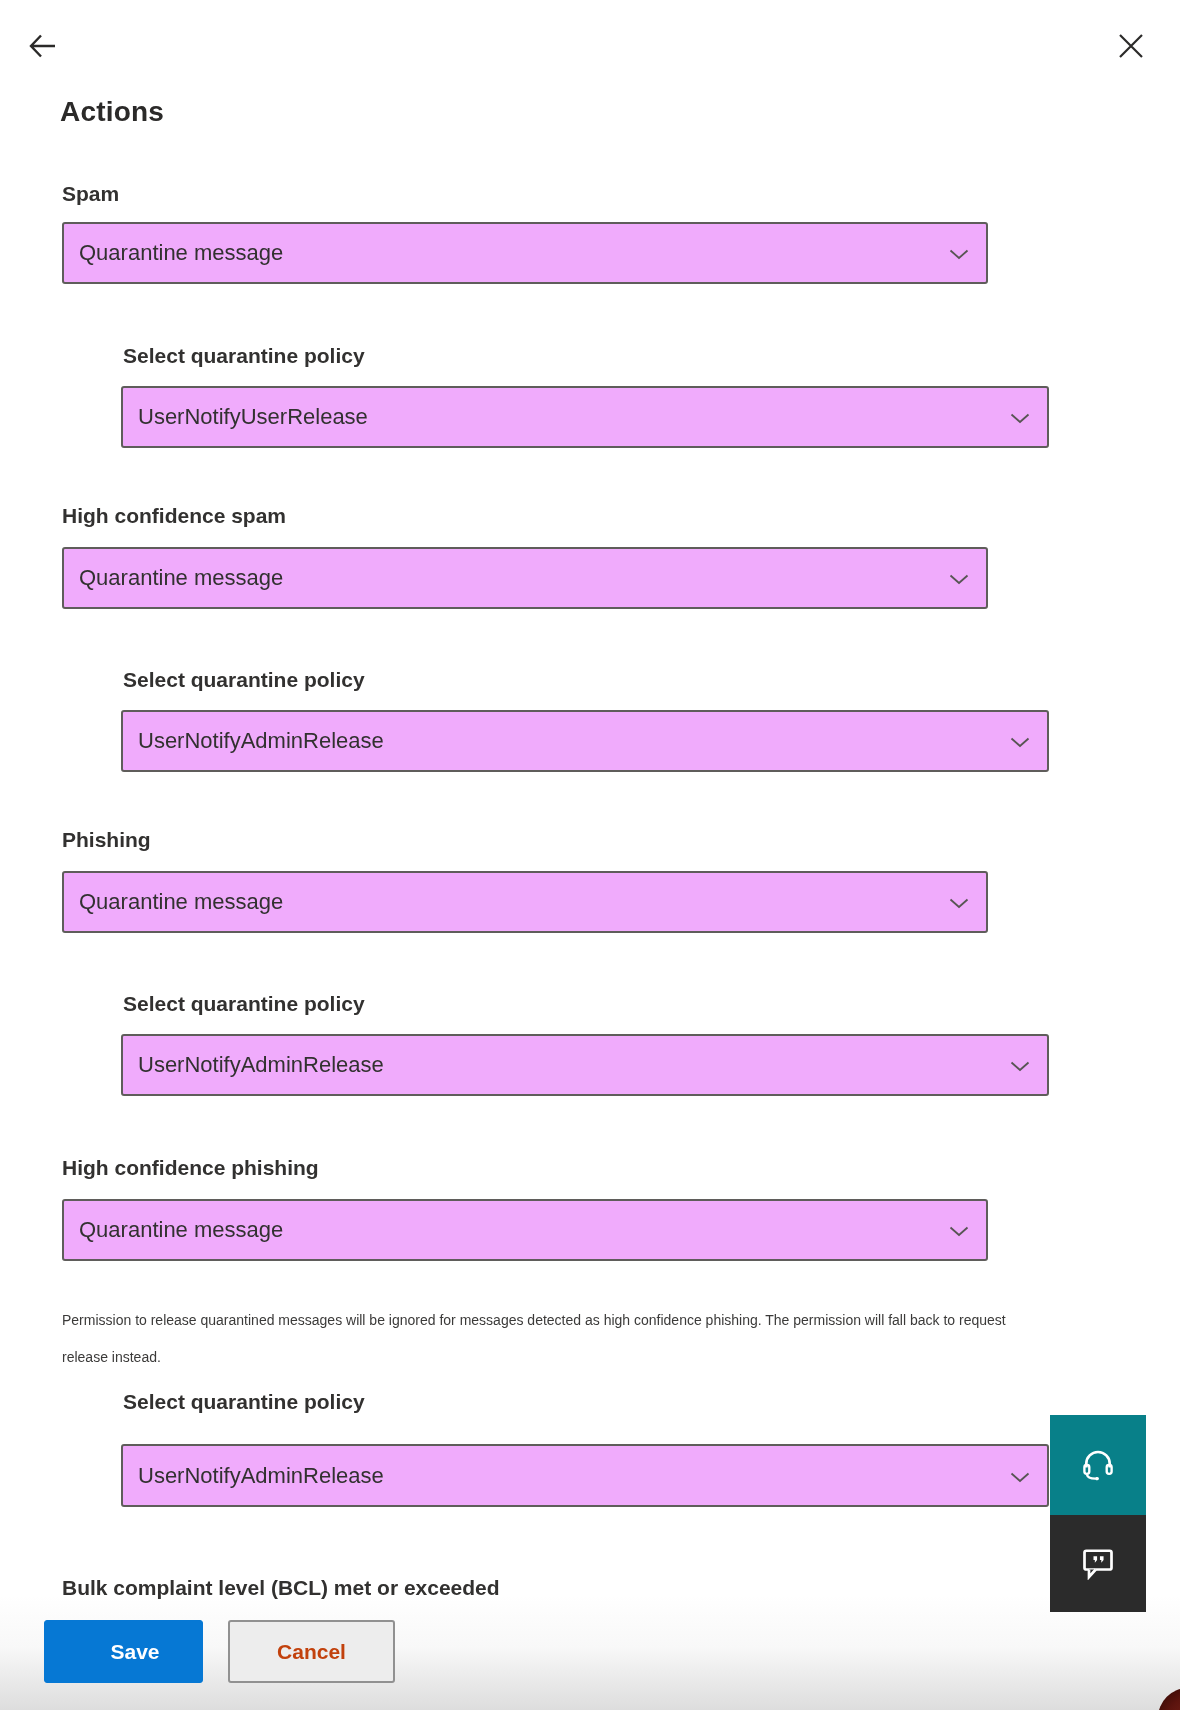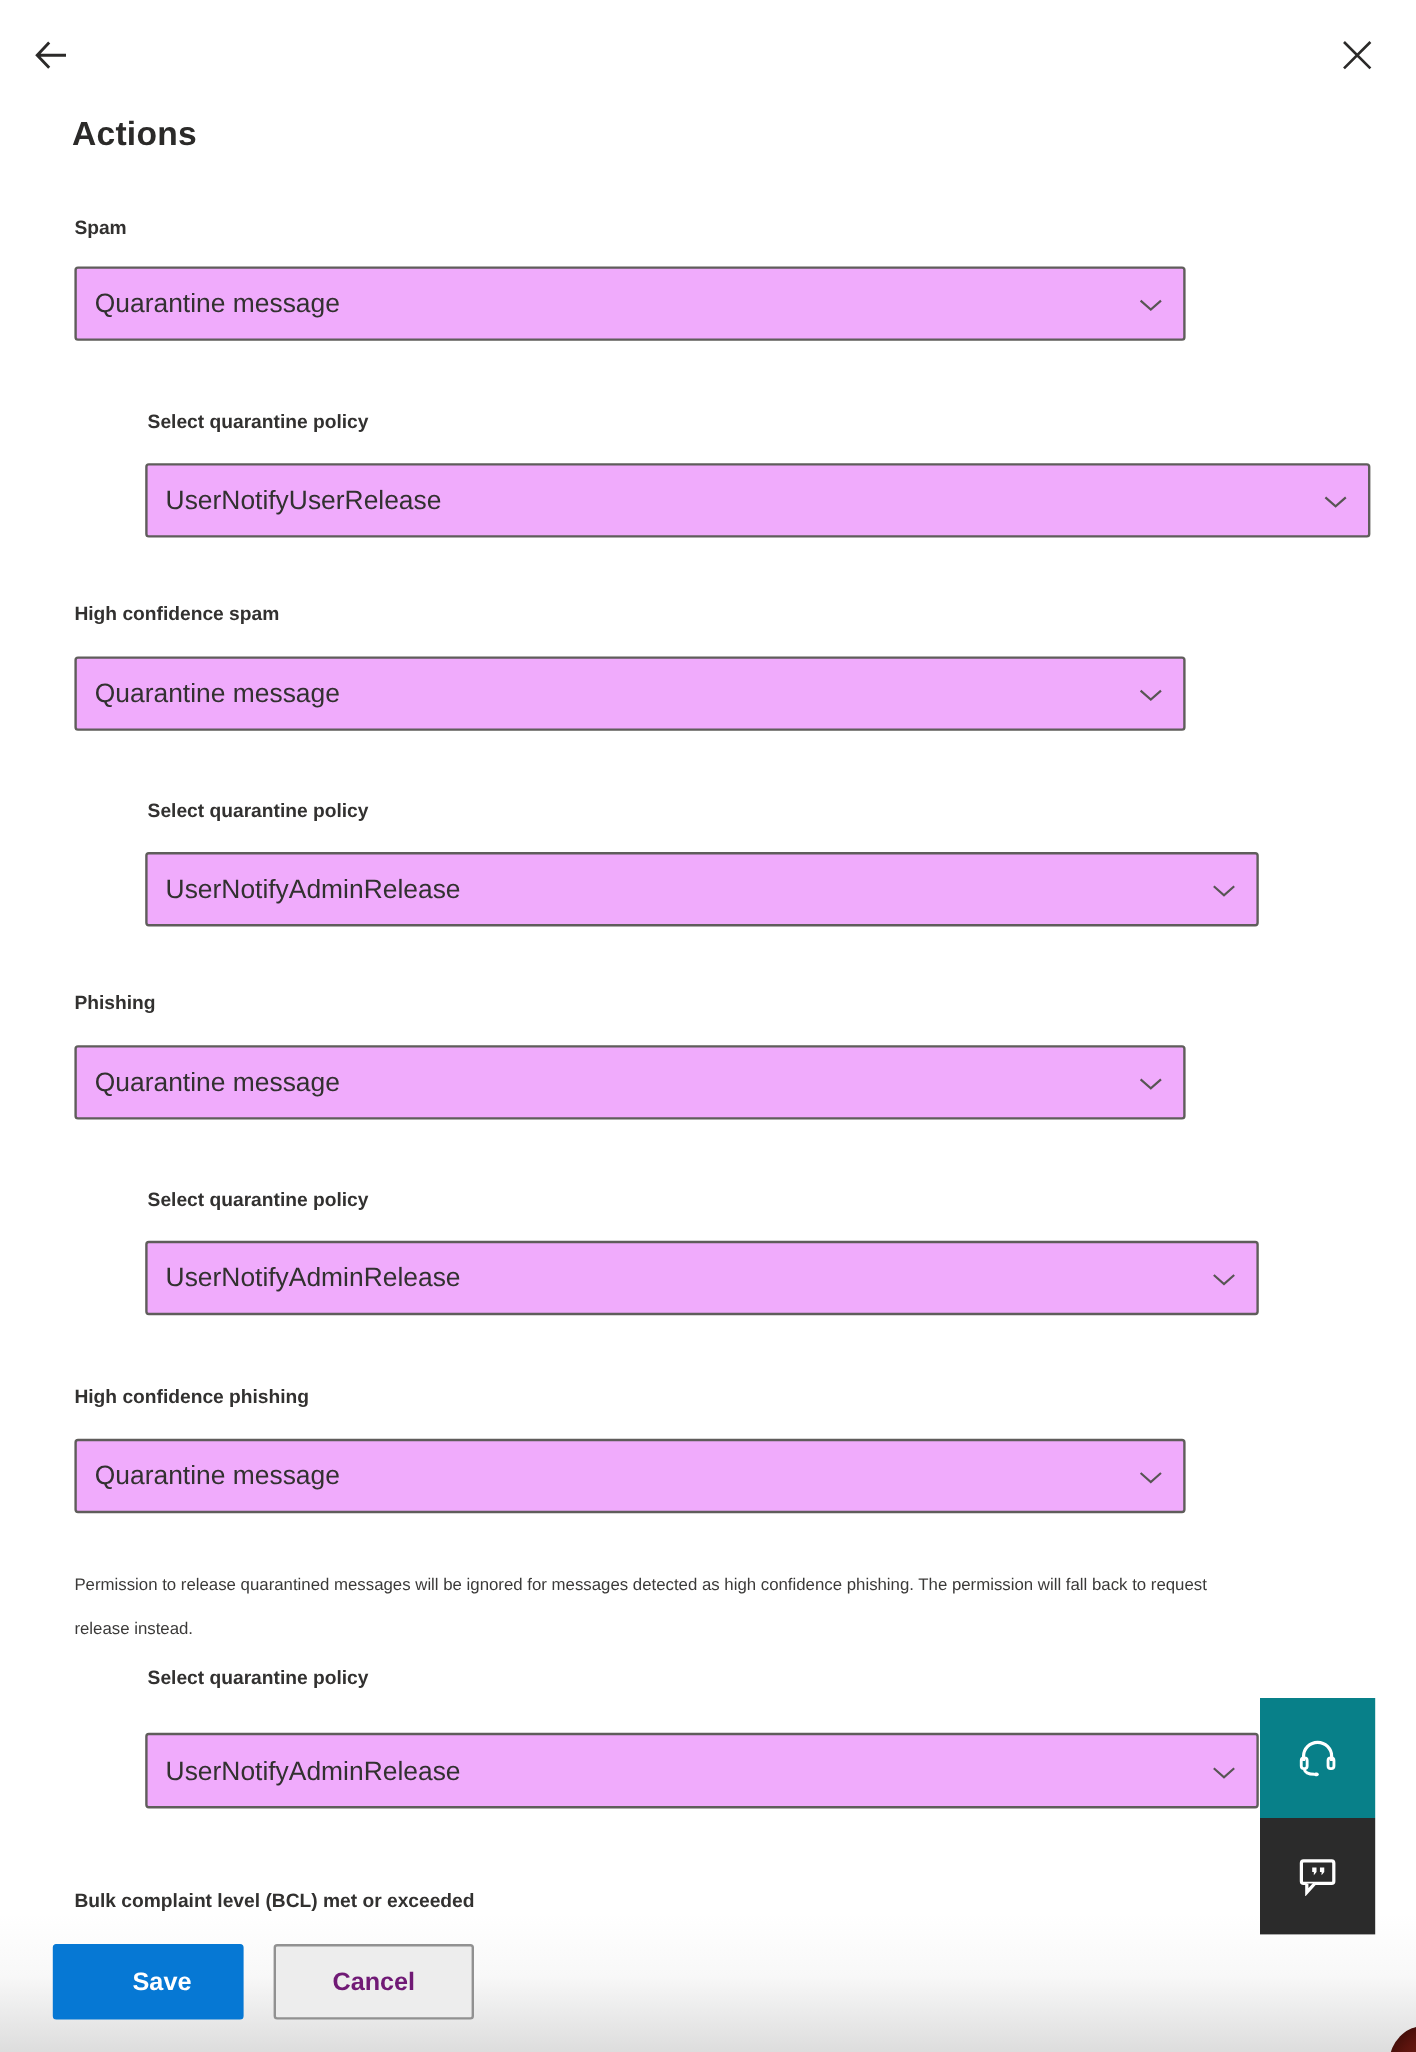"Spam" .lbl { font-size: 16px -> 21px }
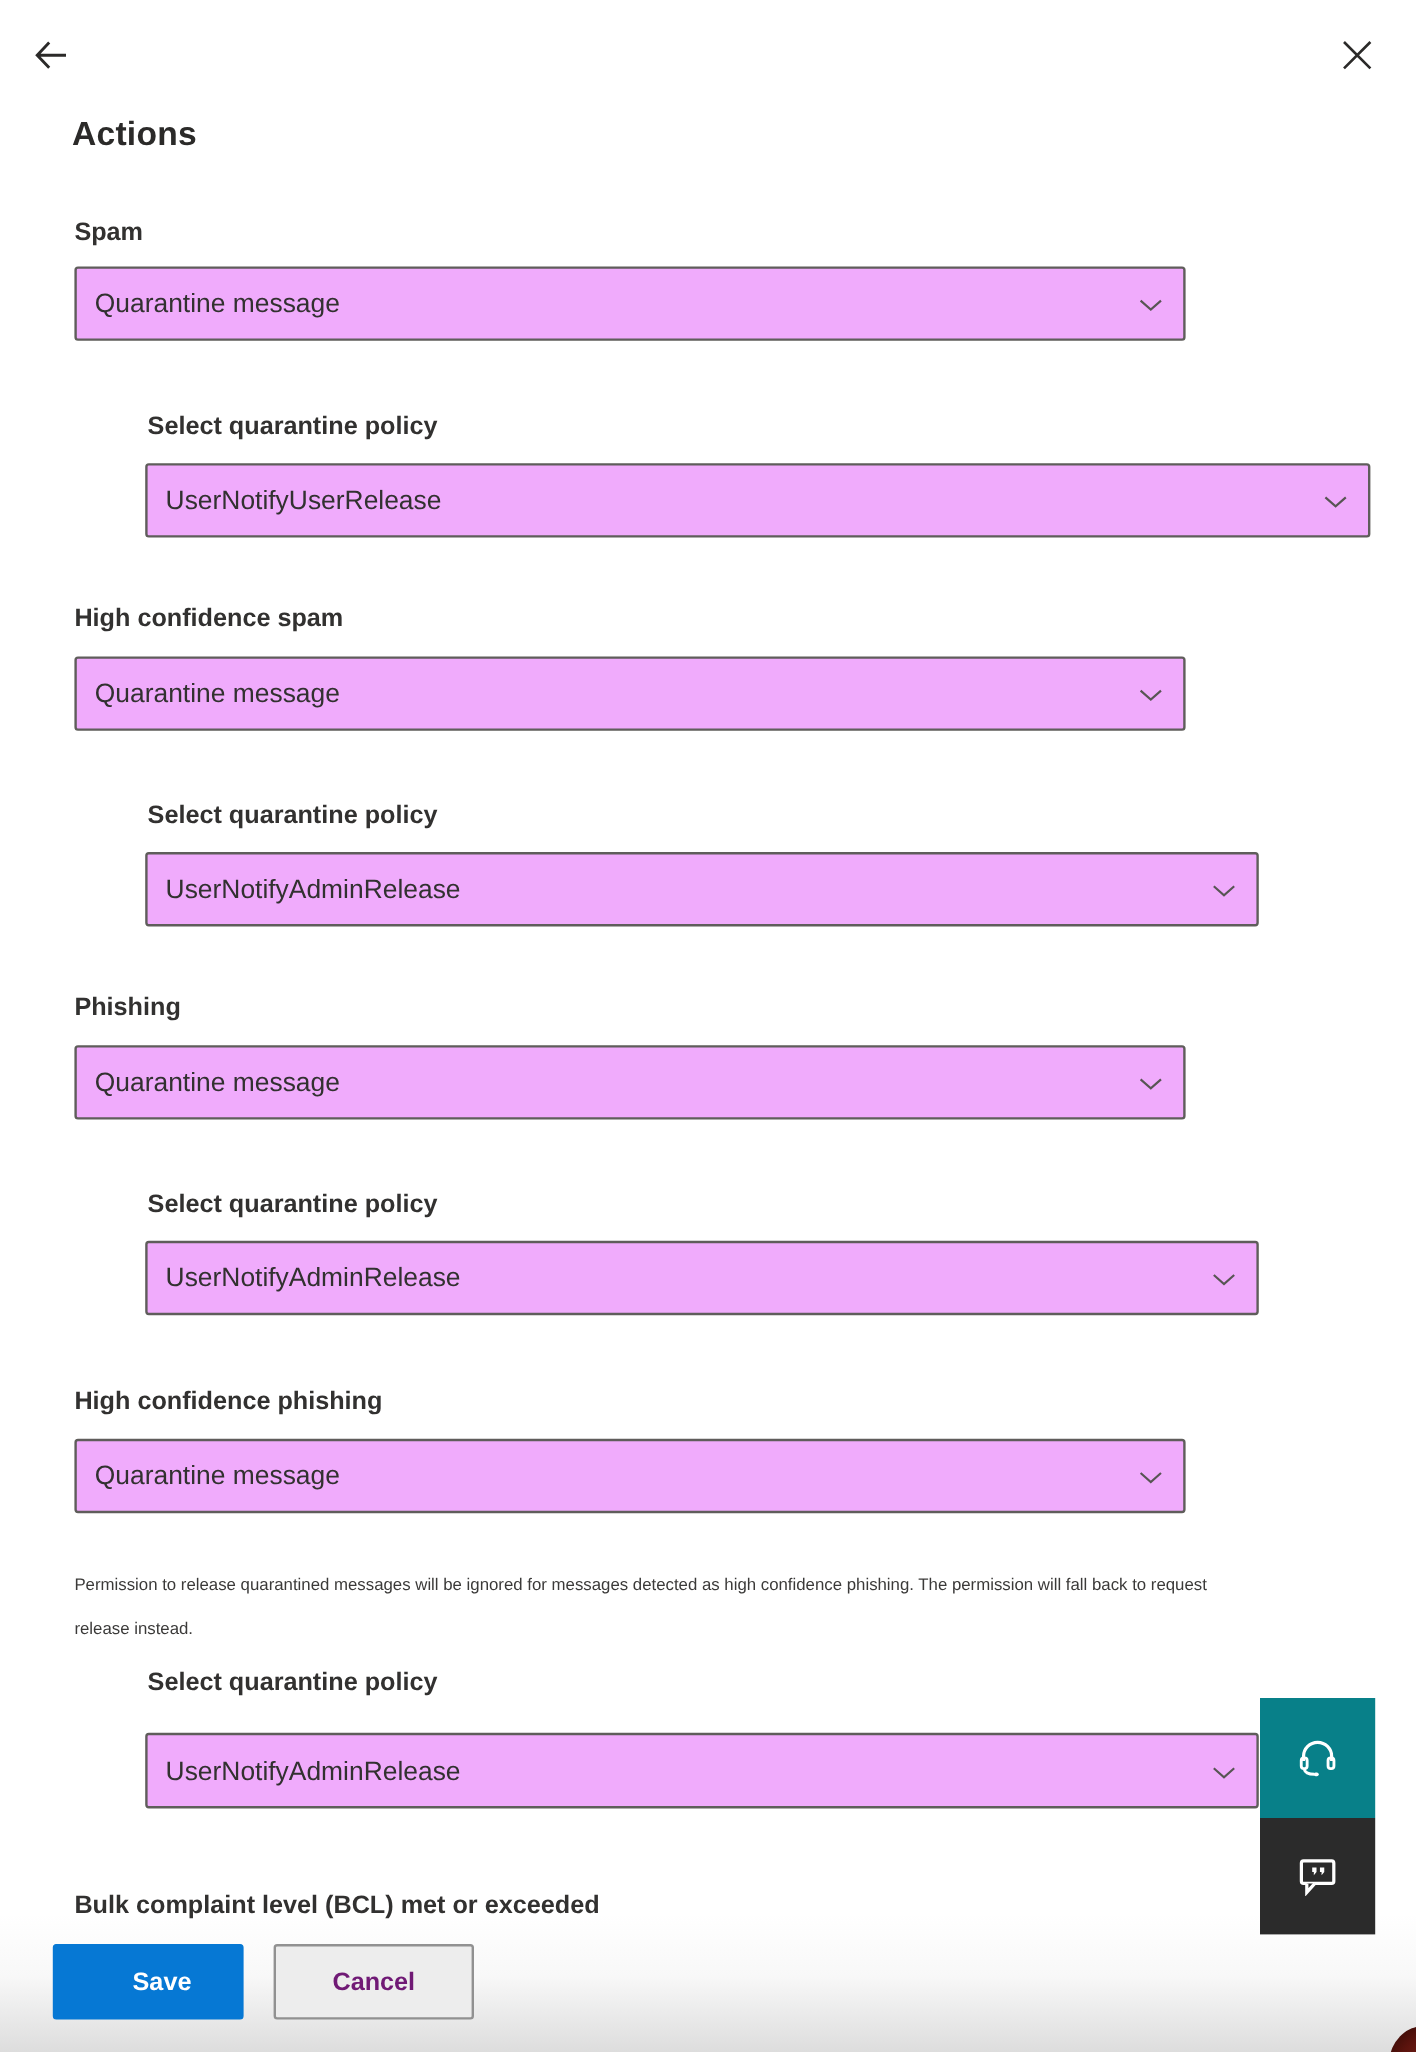"UserNotifyUserRelease" div.dd { width: 1021px -> 928px }
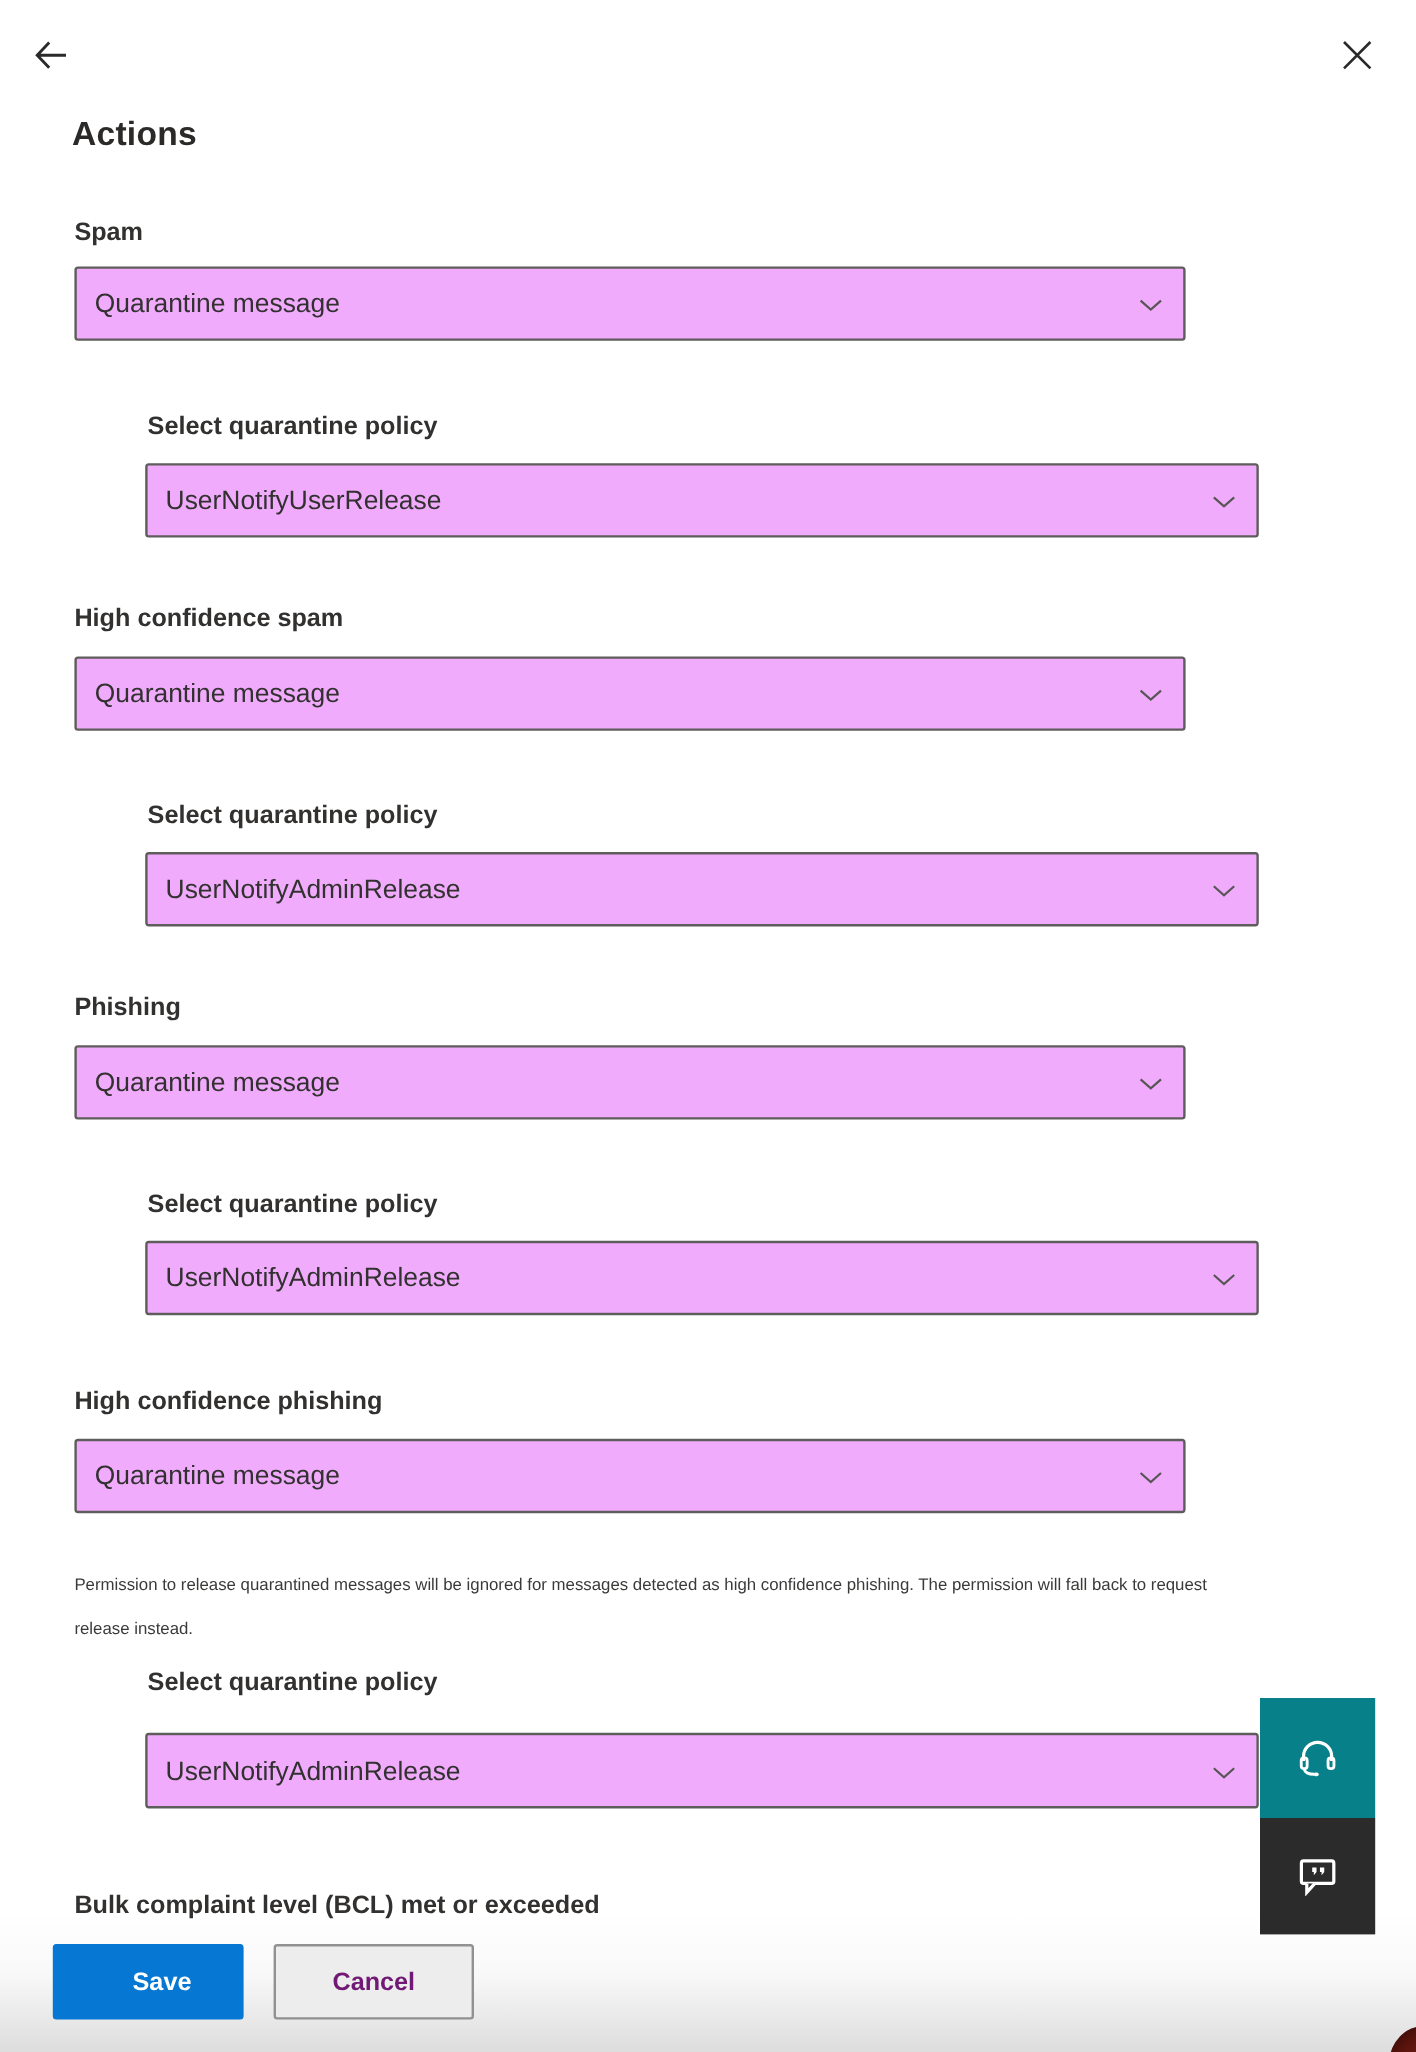"Cancel" .btn-secondary { color: #701a75 -> #c2410c }
